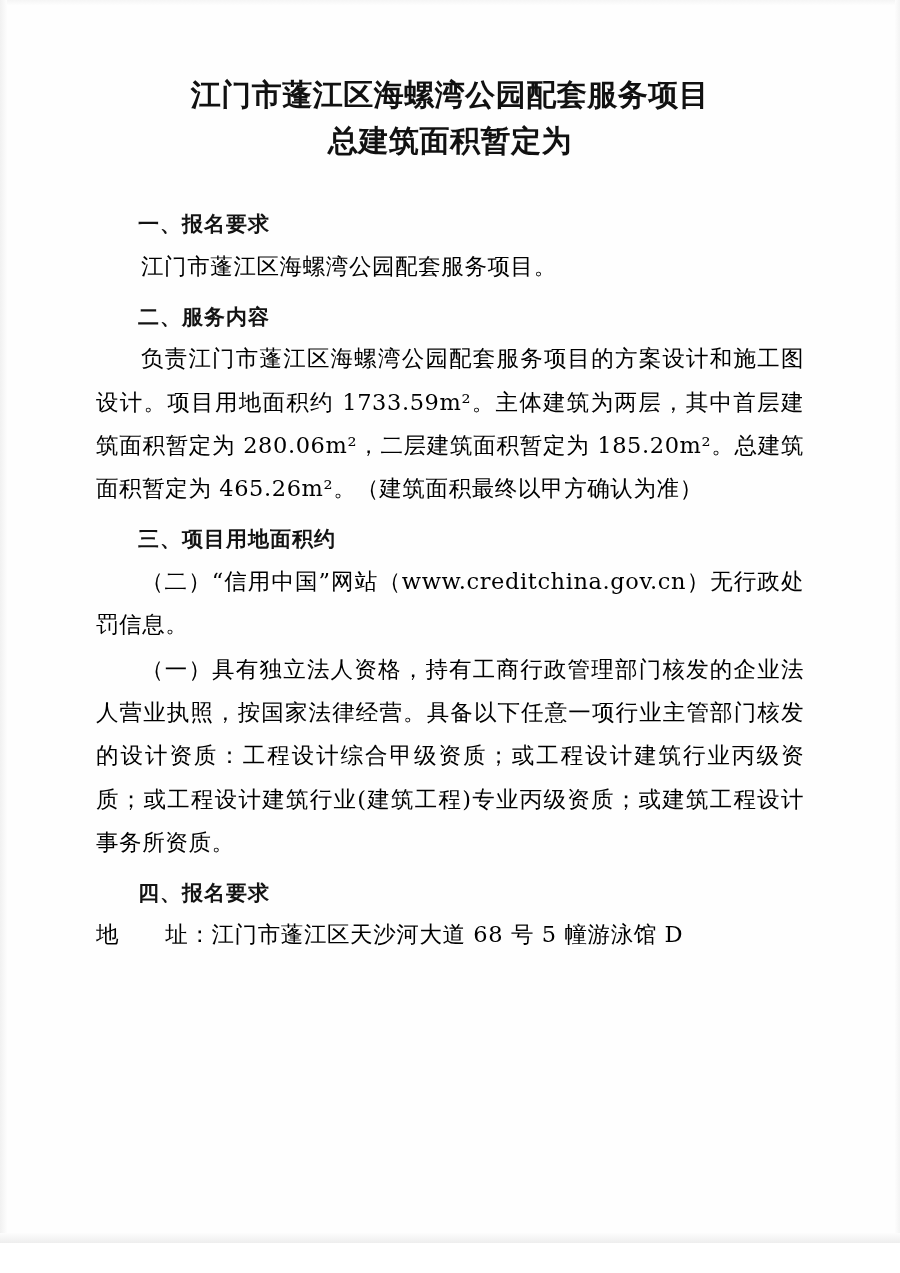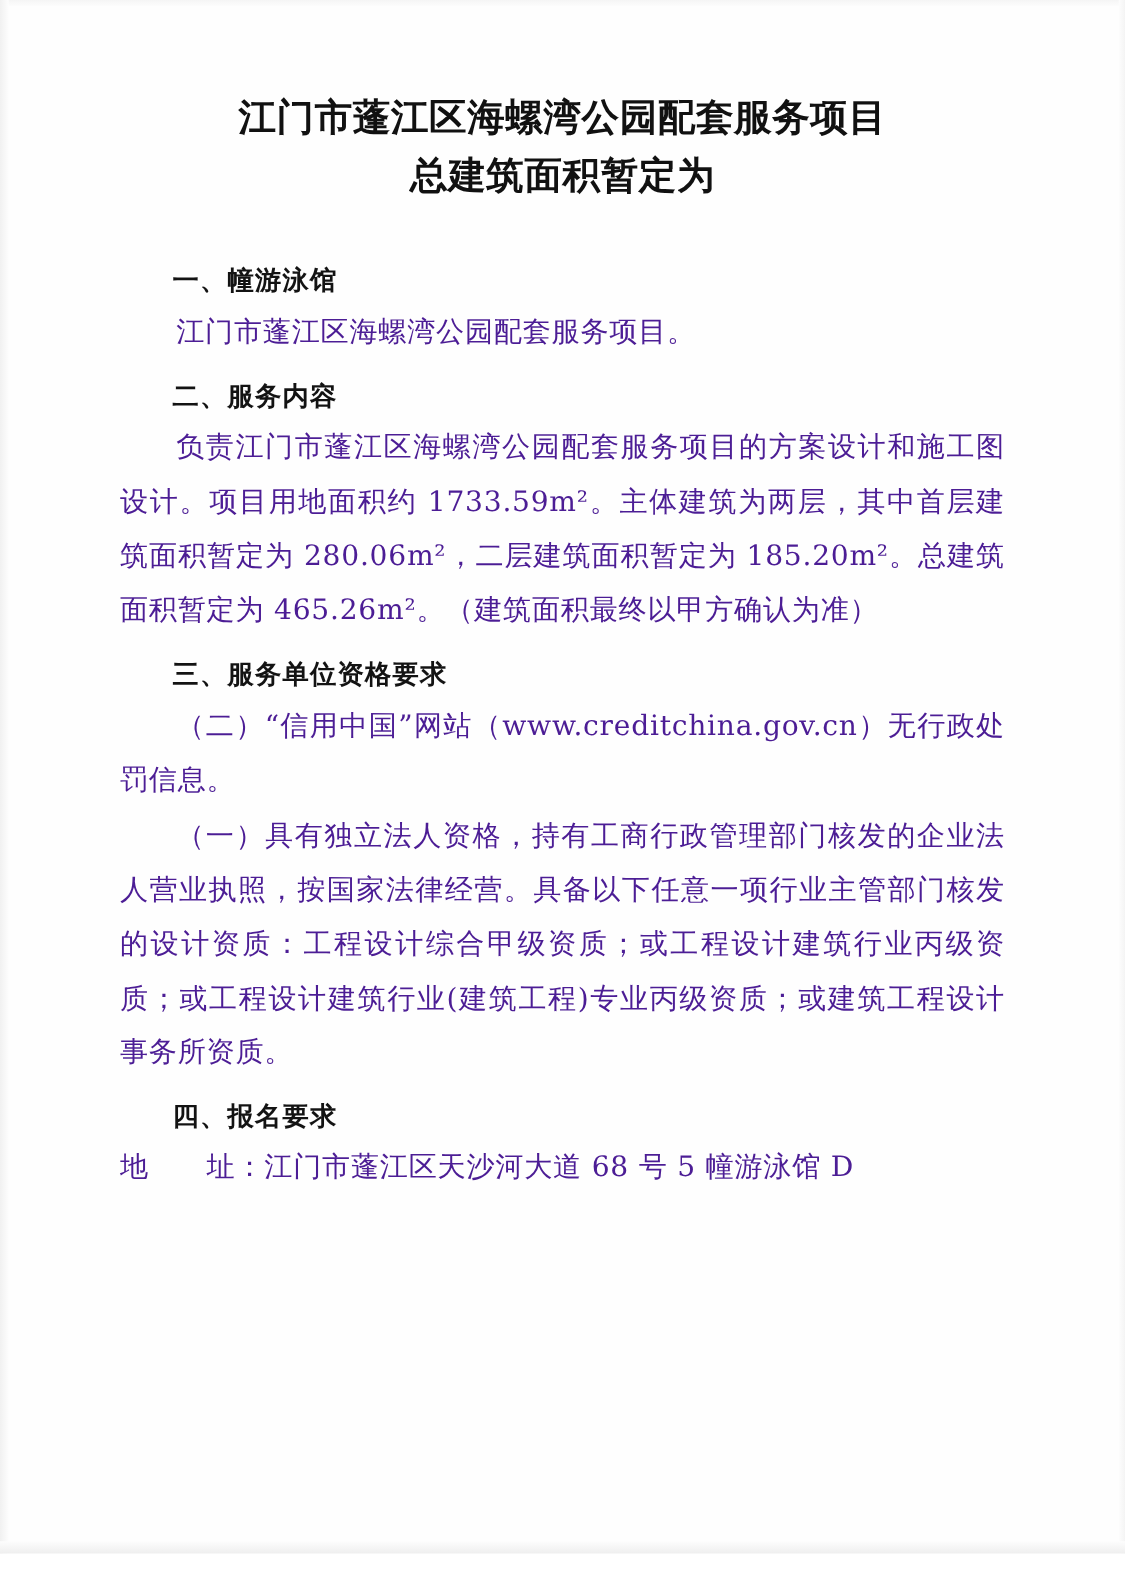"一、幢游泳馆" div.section-heading { text: 幢游泳馆 -> 报名要求 }
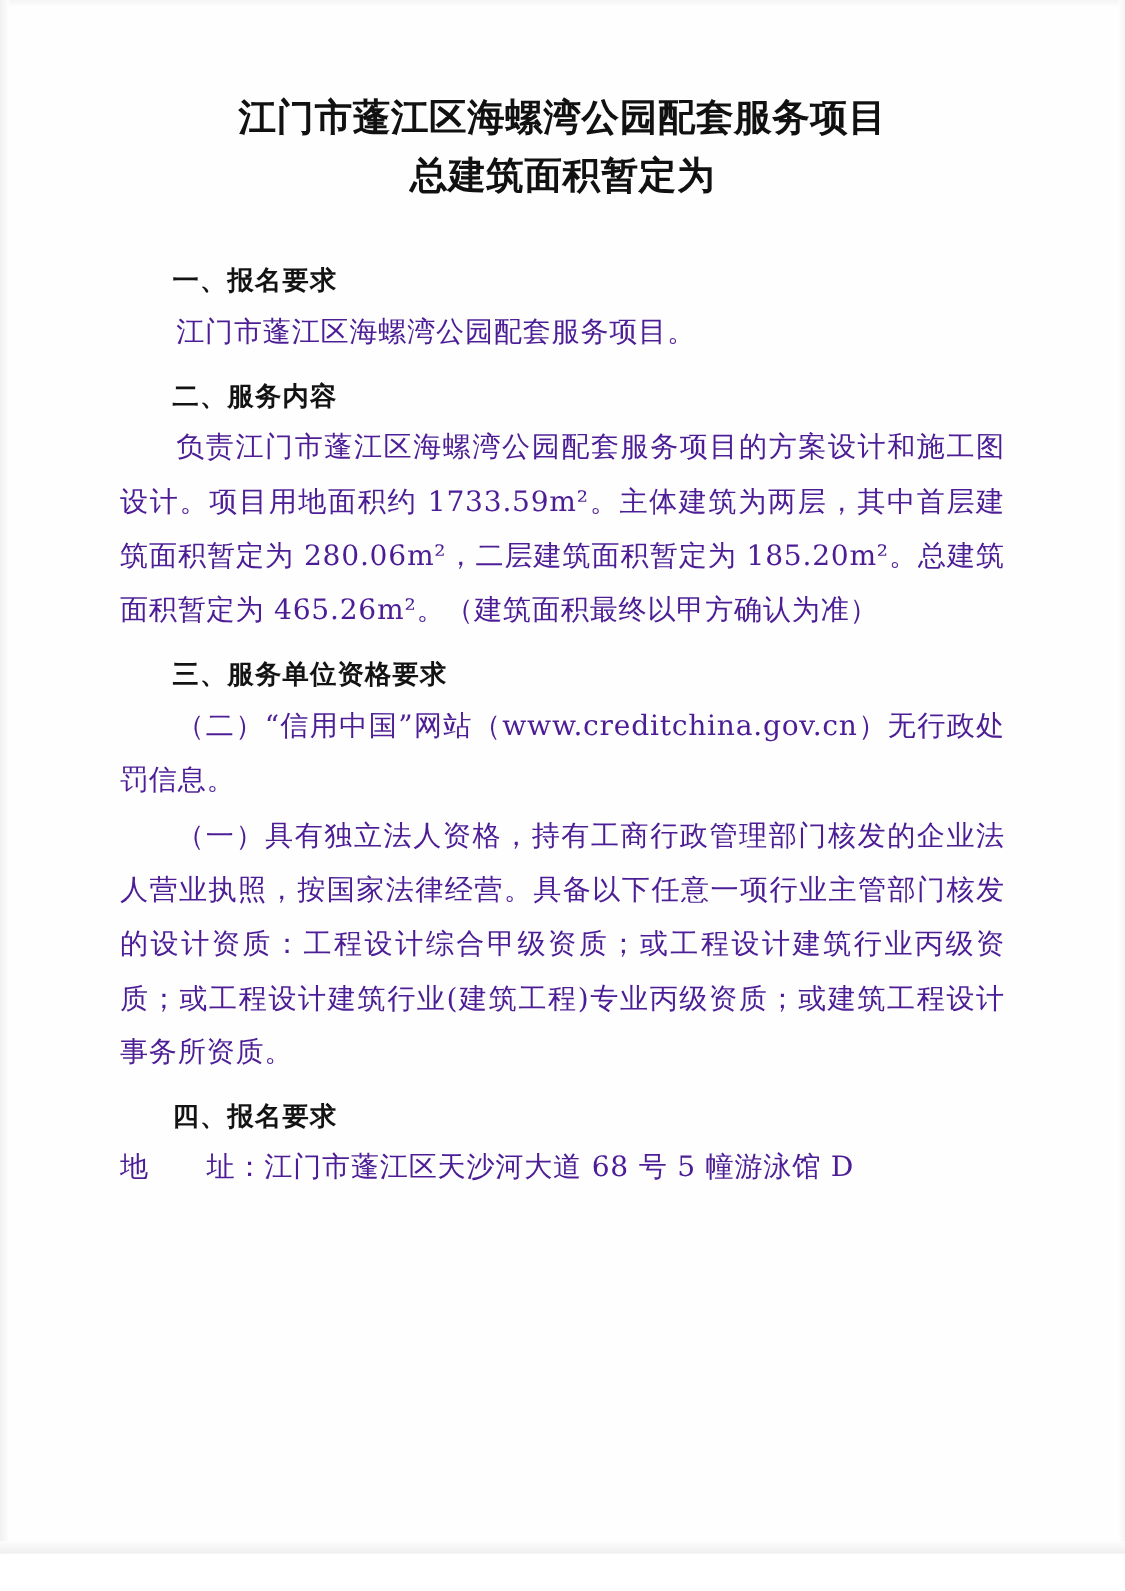"江门市蓬江区海螺湾公园配套服务项目。" .body-para { color: #4c1d95 -> #000000 }
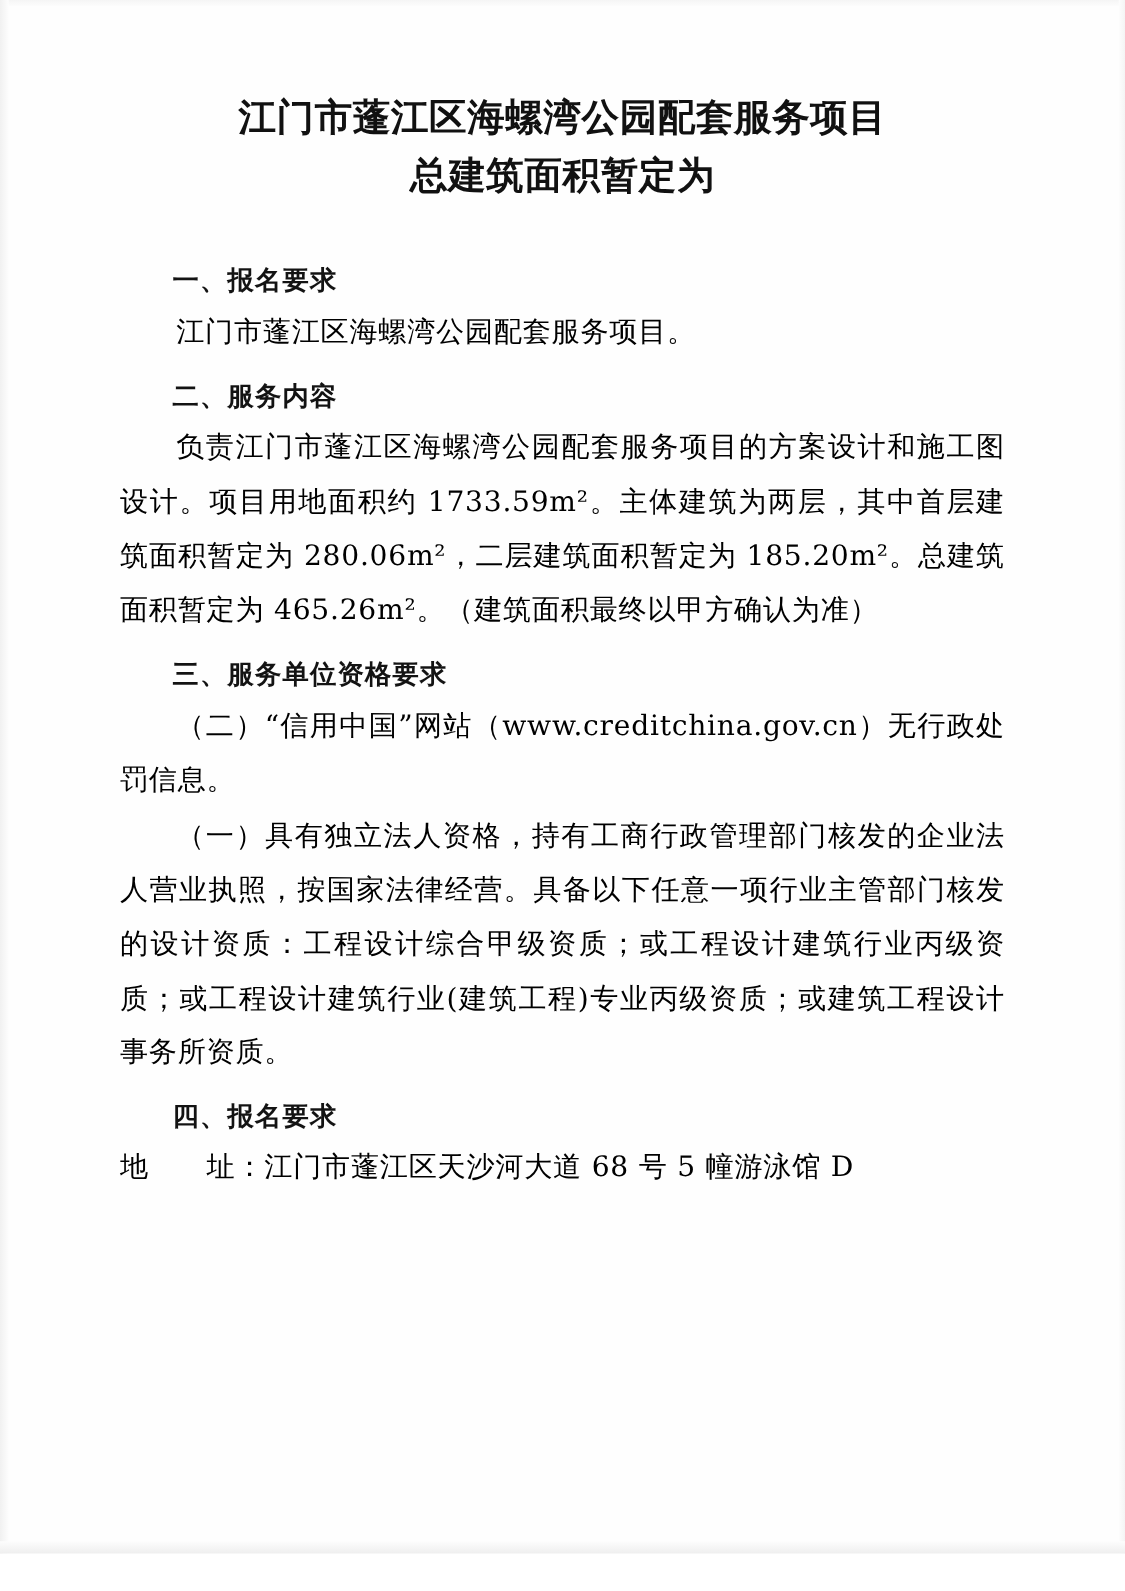"三、服务单位资格要求" div.section-heading { text: 服务单位资格要求 -> 项目用地面积约 }
